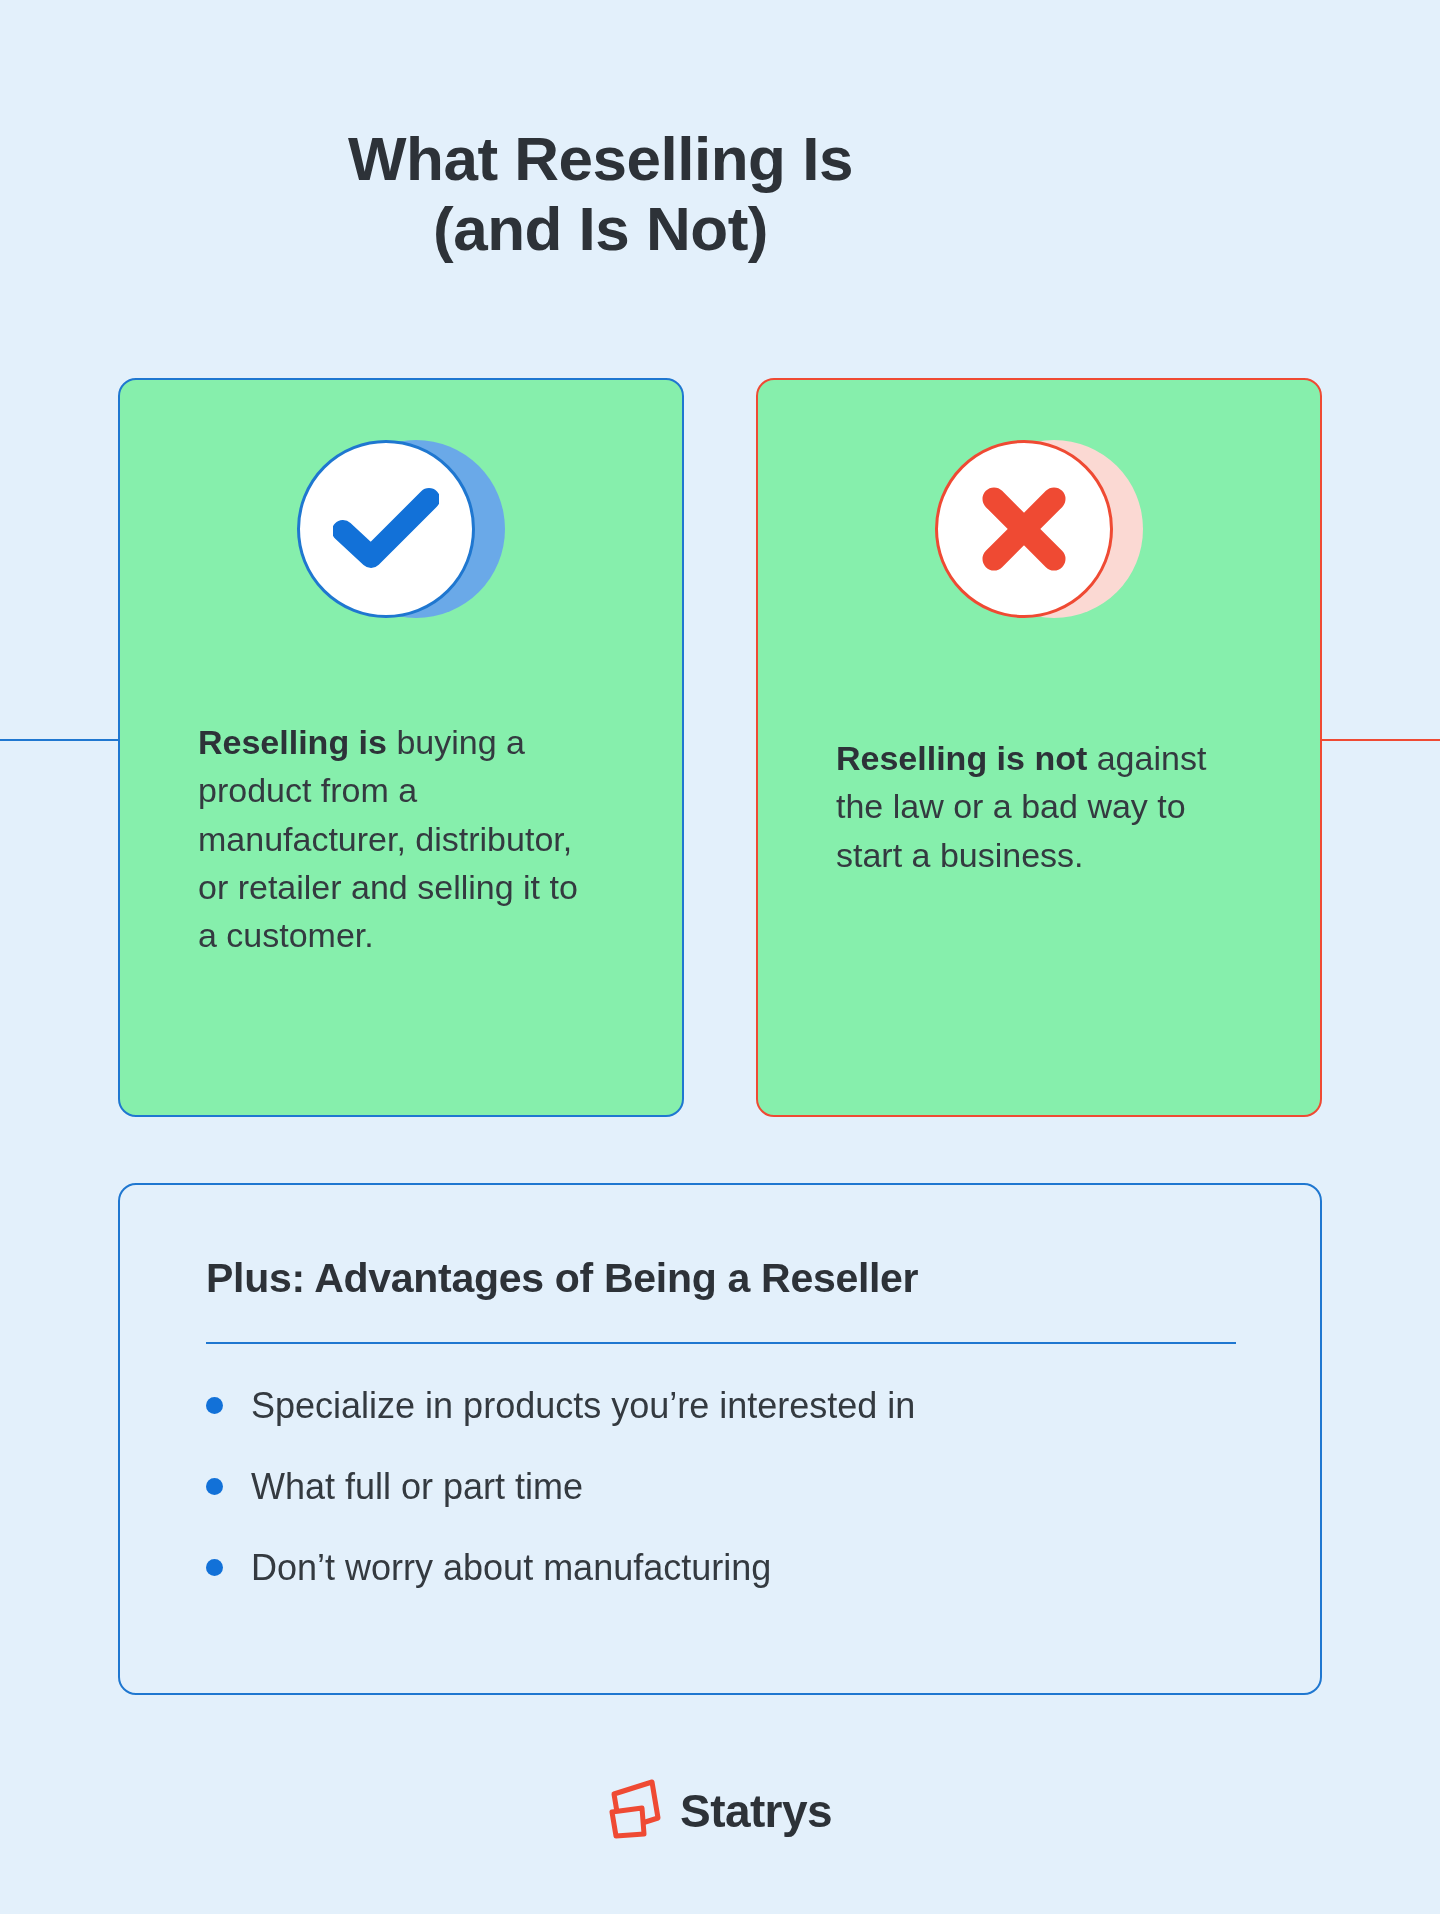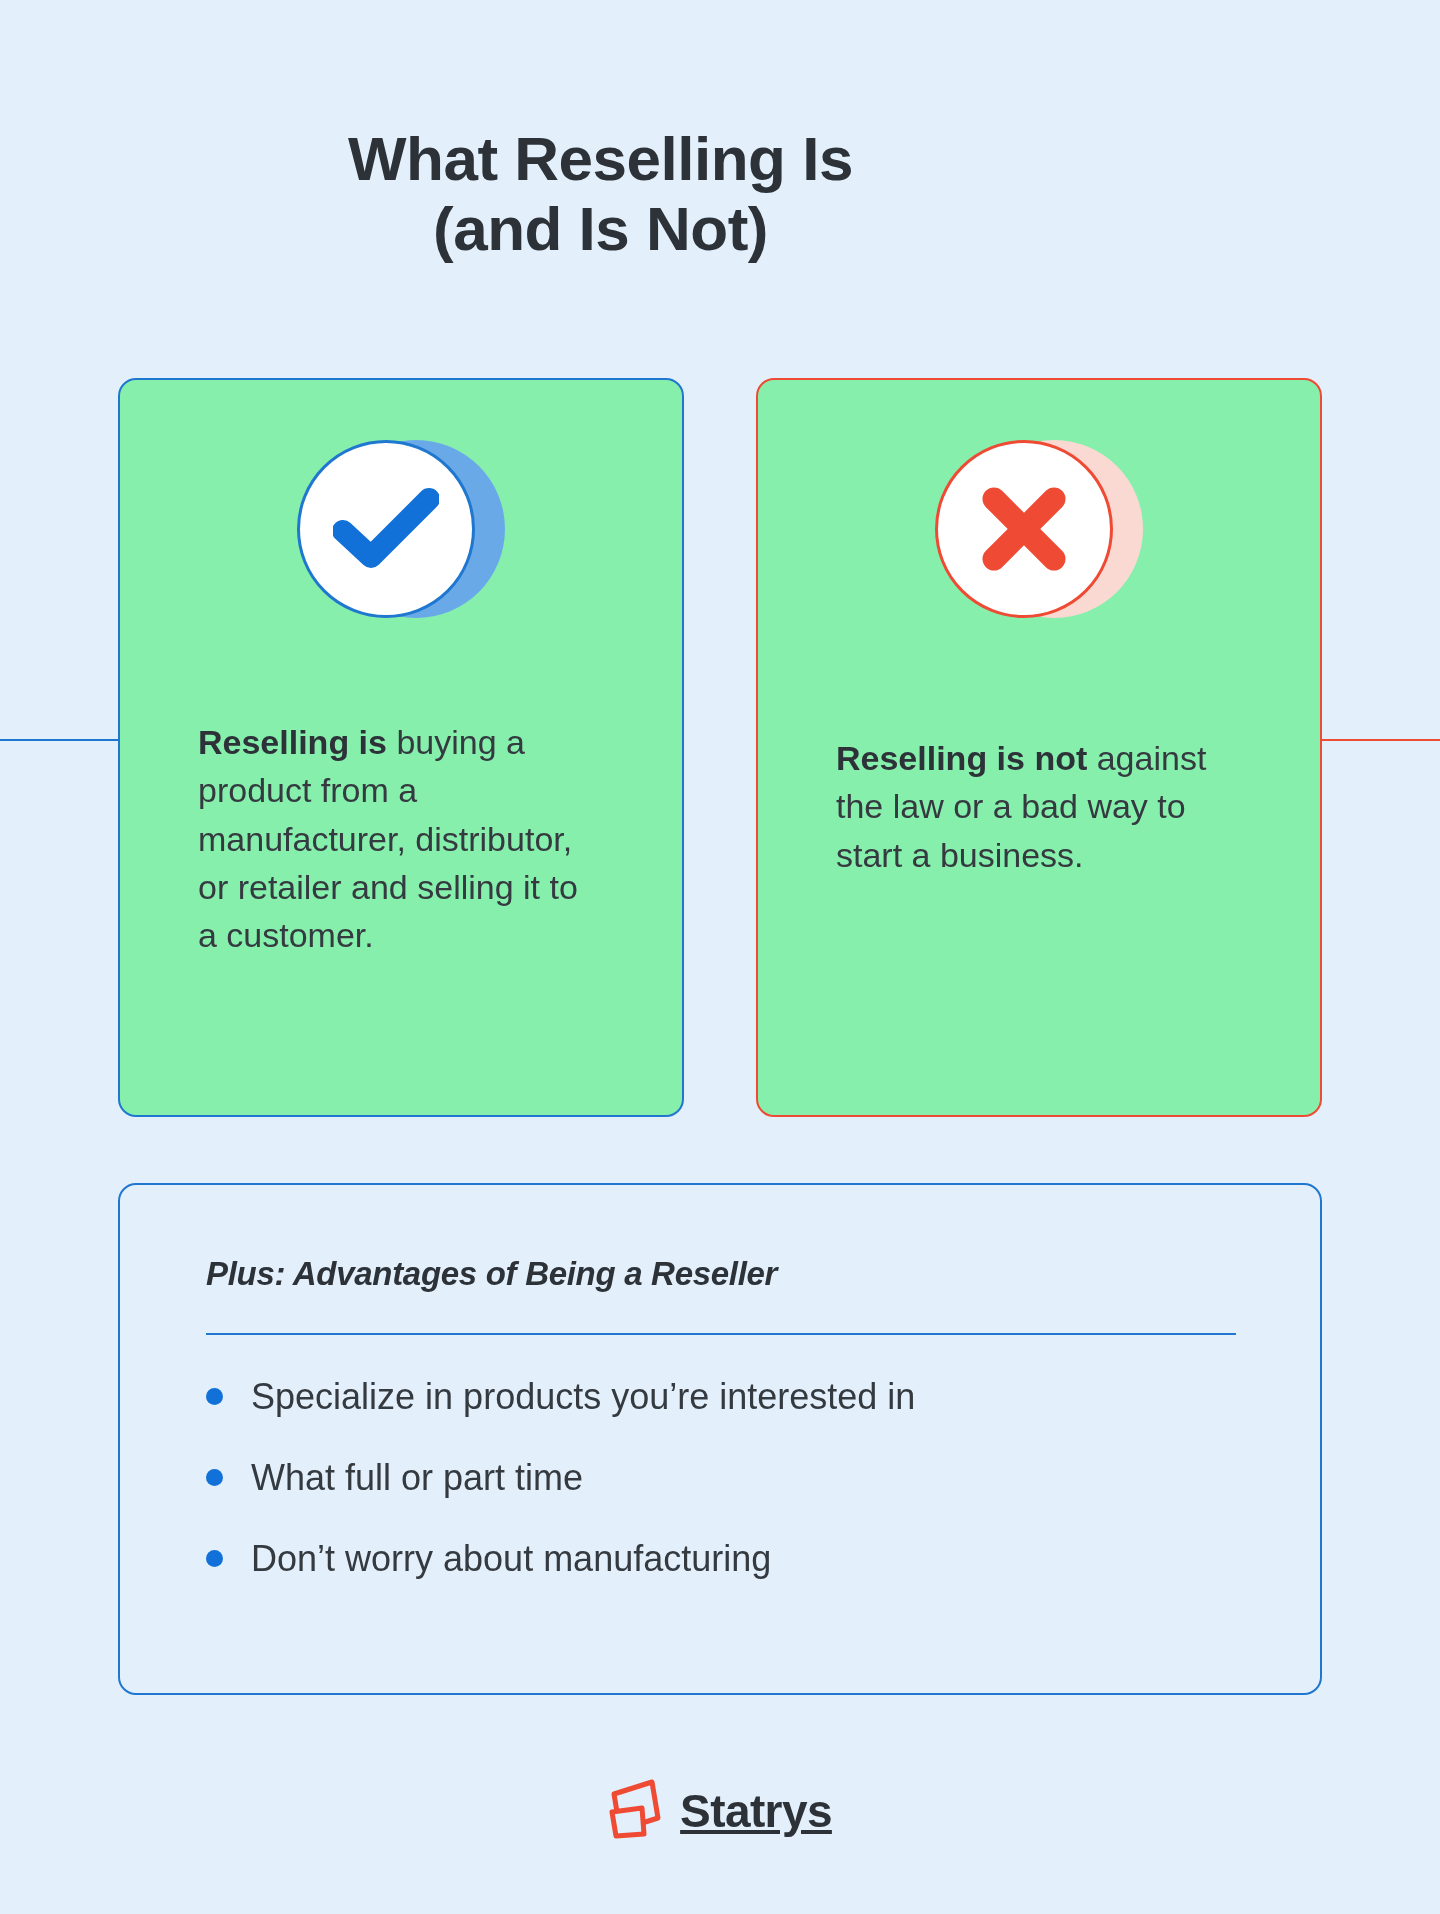"Plus: Advantages of Being a" .bottom-title { font-size: 33px -> 41px; font-style: italic -> none }
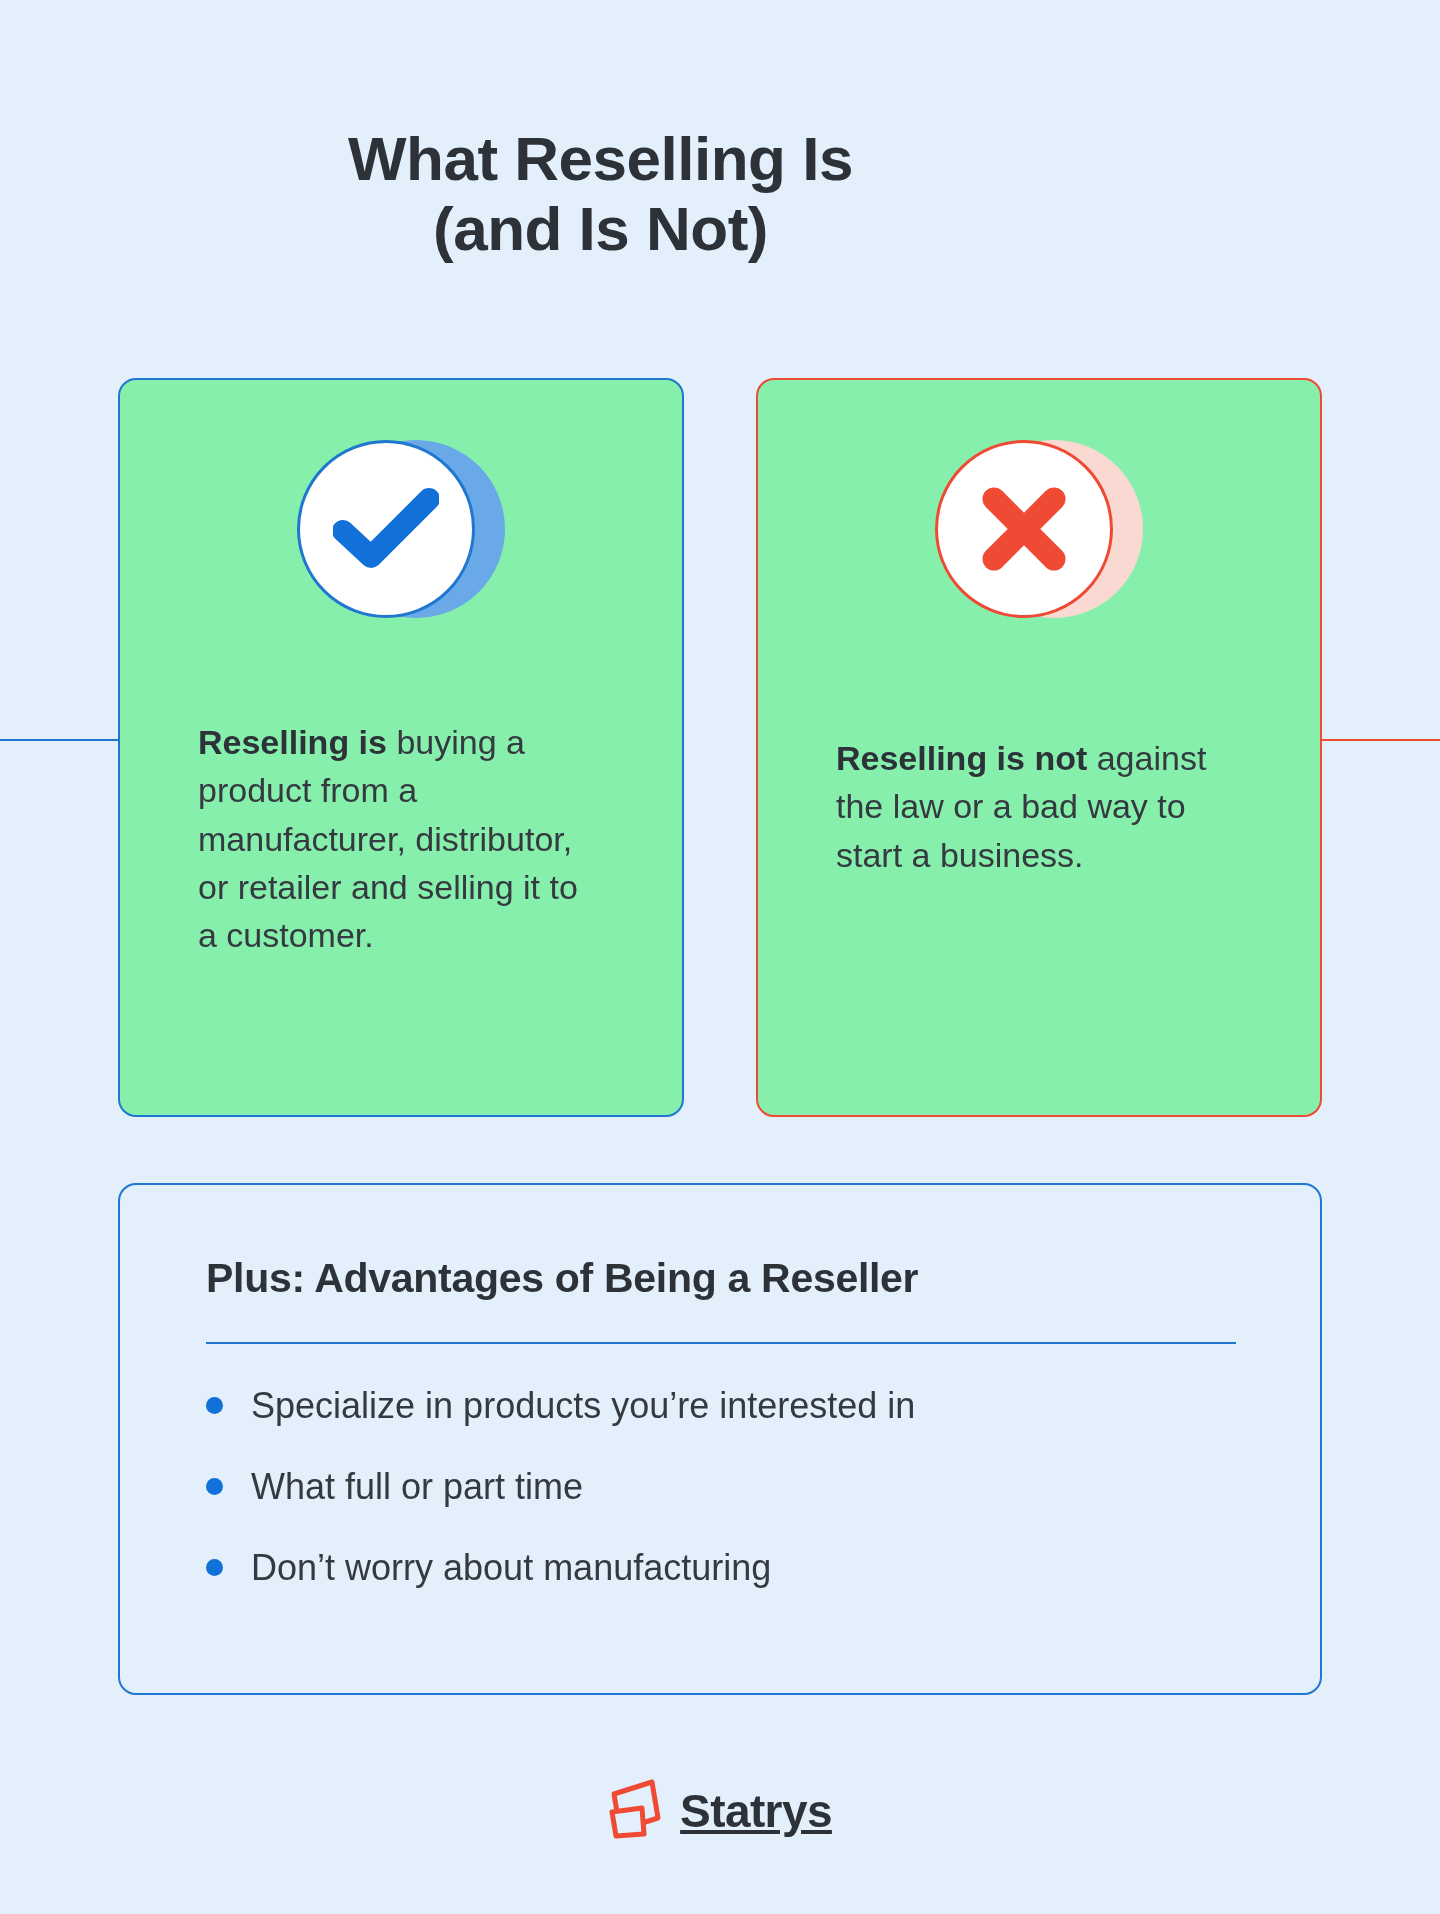"Statrys" .logo-text { text-decoration: underline -> none }
